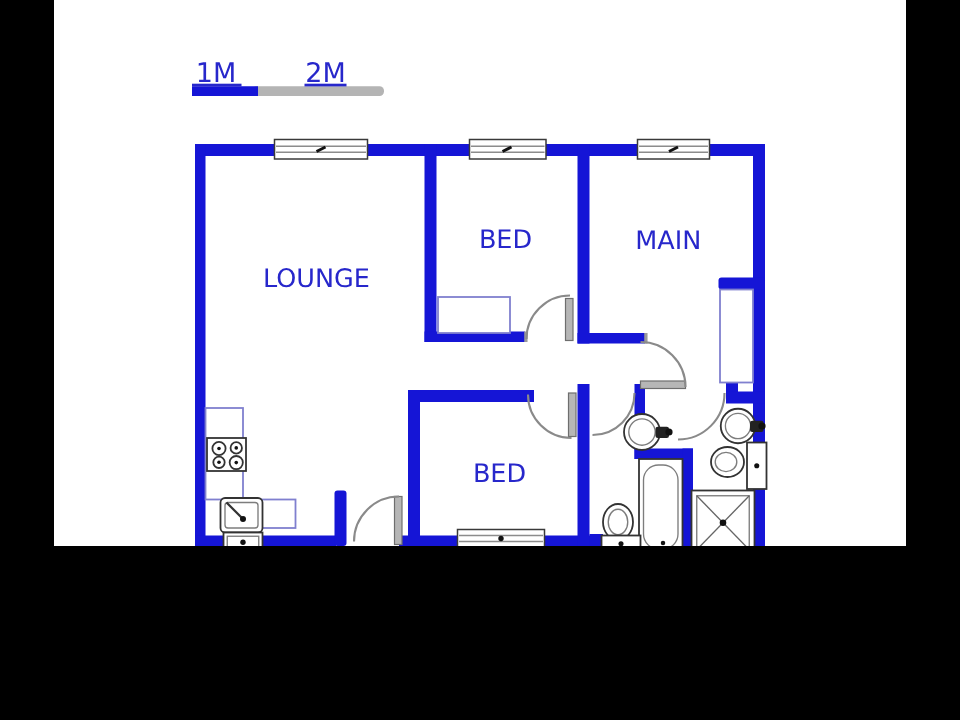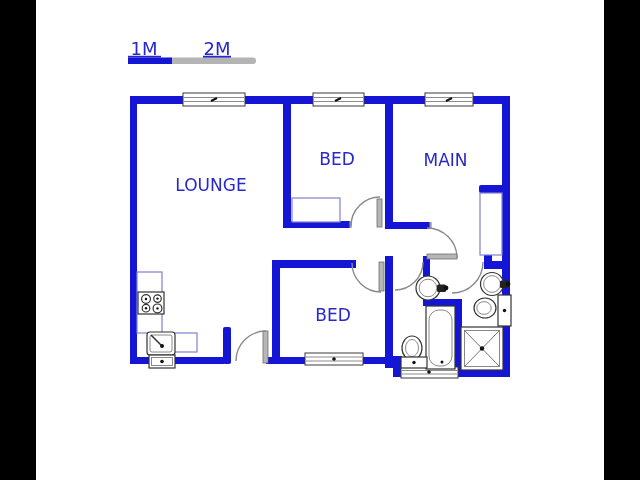"1M" #screen { height: 480px -> 364px }
